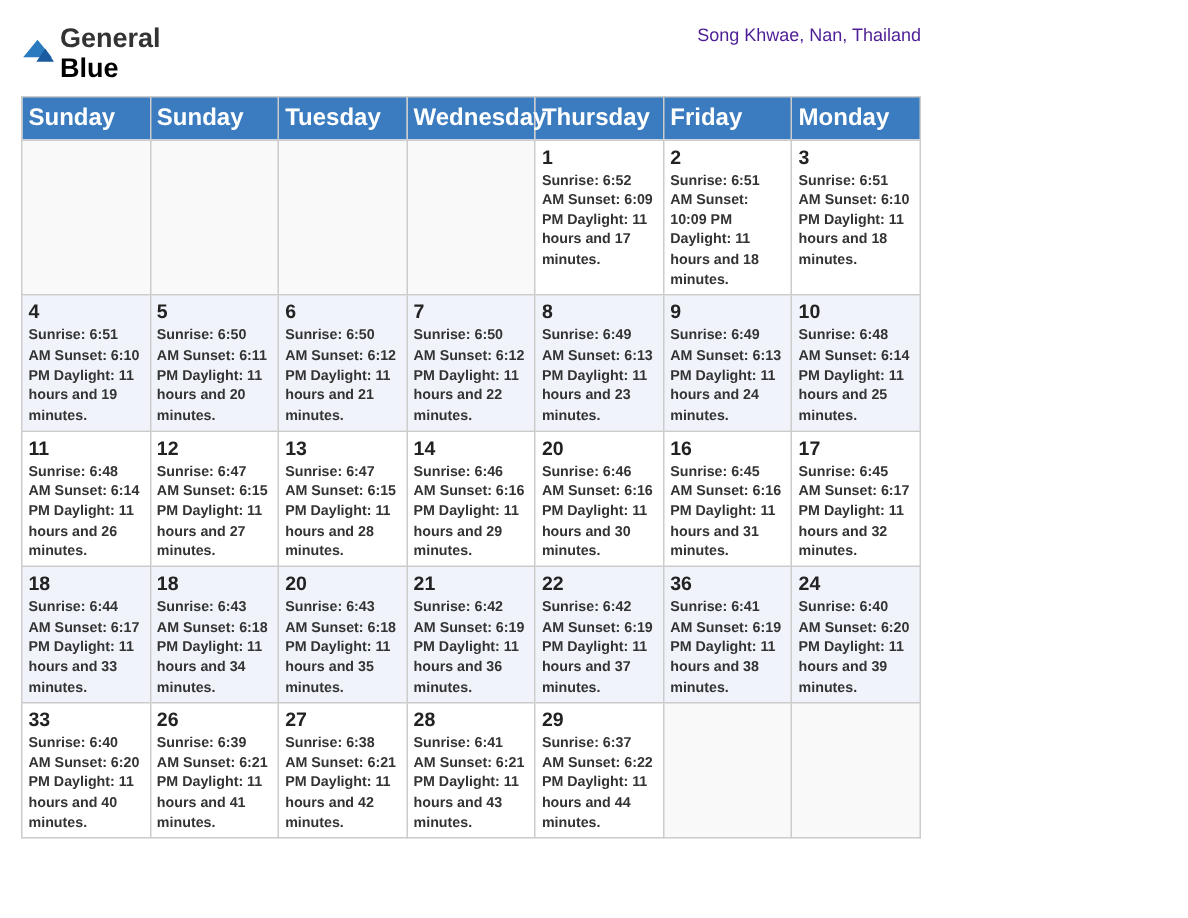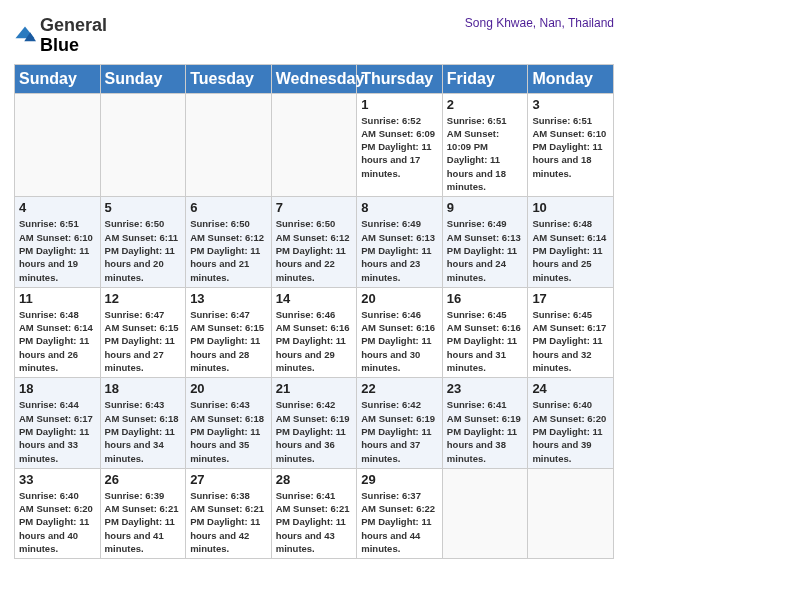"23" div.day-number { text: 23 -> 36 }
